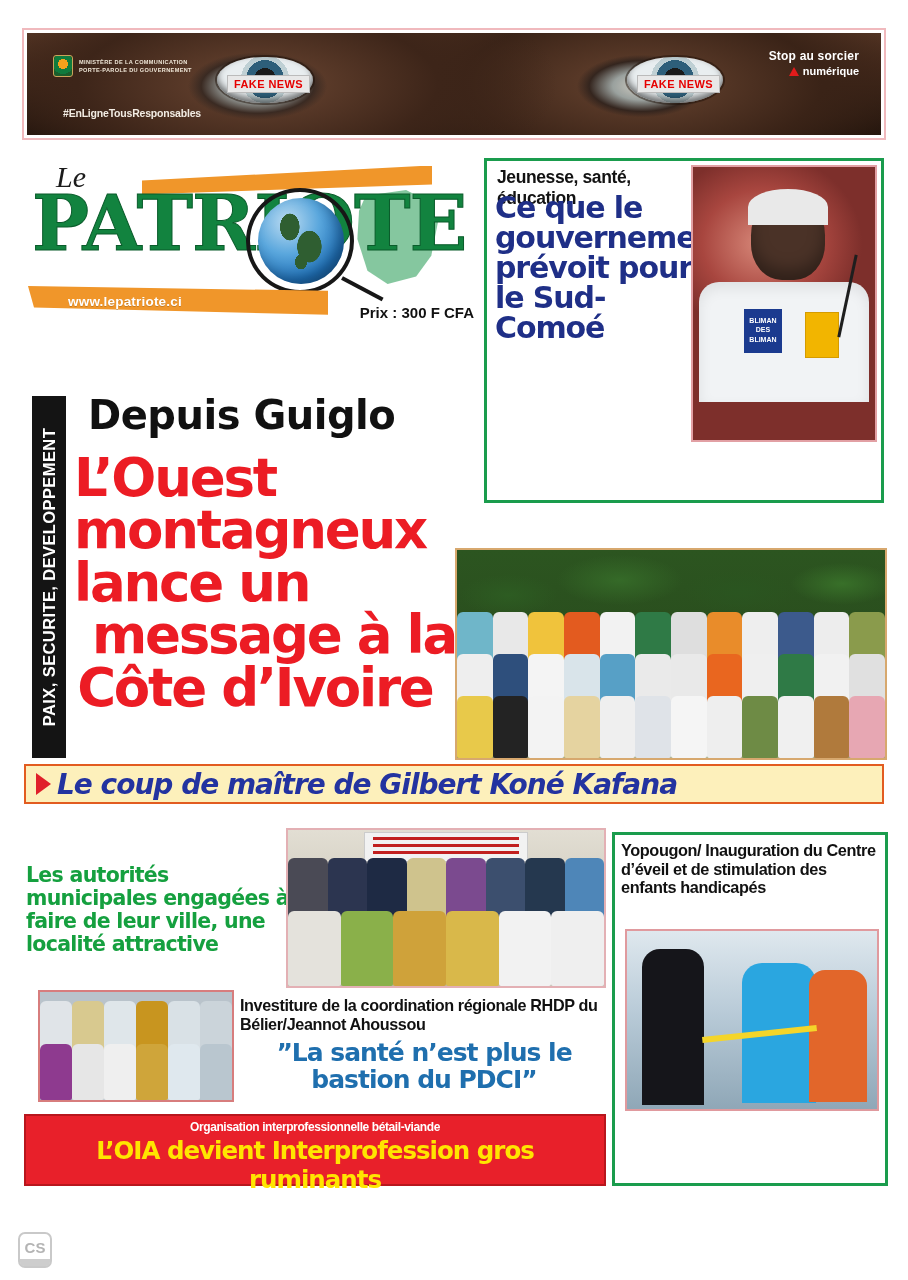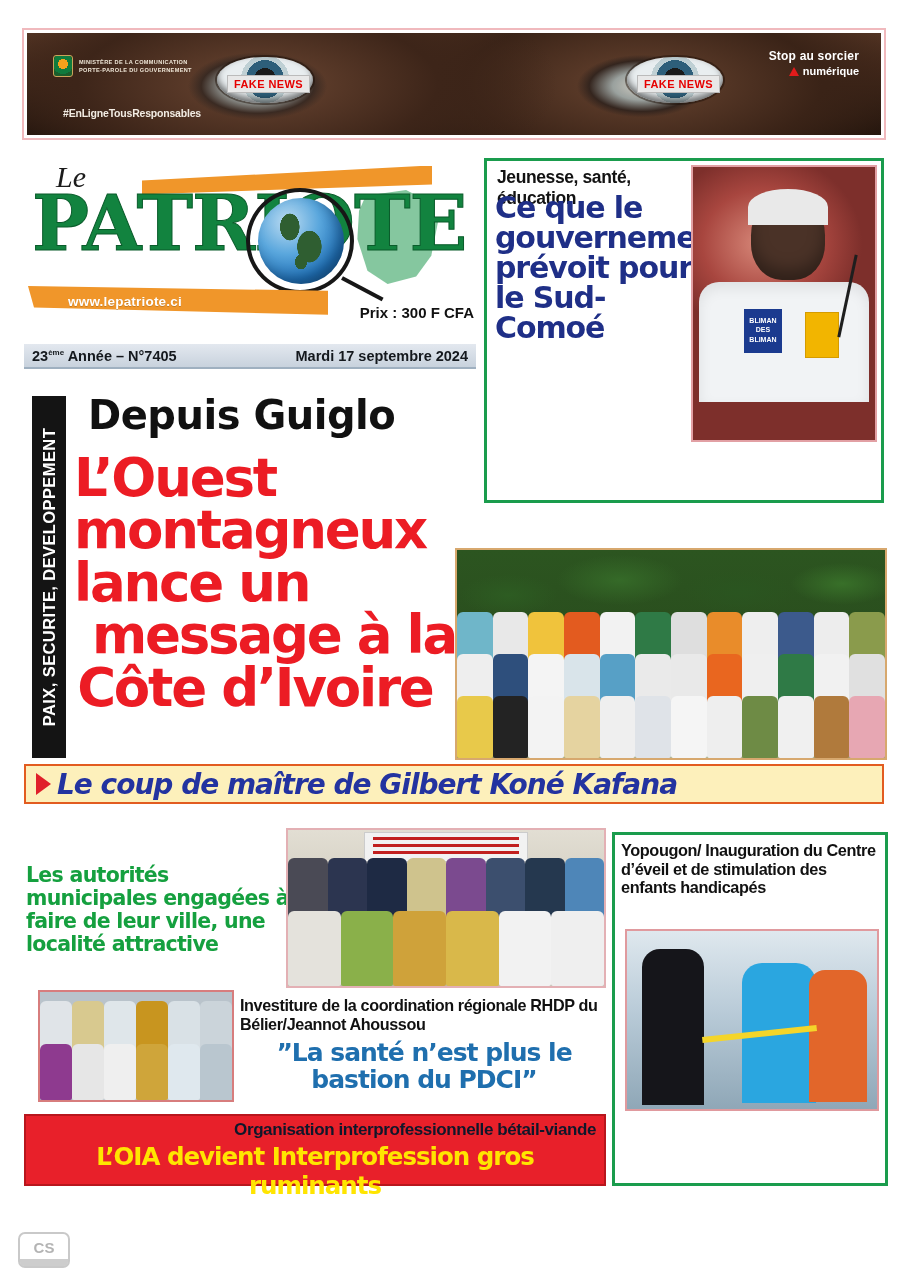"23ème Année – N°7405" div.infobar { html: <div> <span><b>23</b><sup>ème</sup><b> Année – N°7405</b></span> <span>Mardi 17 septembre 2024</span> </div> -> none }
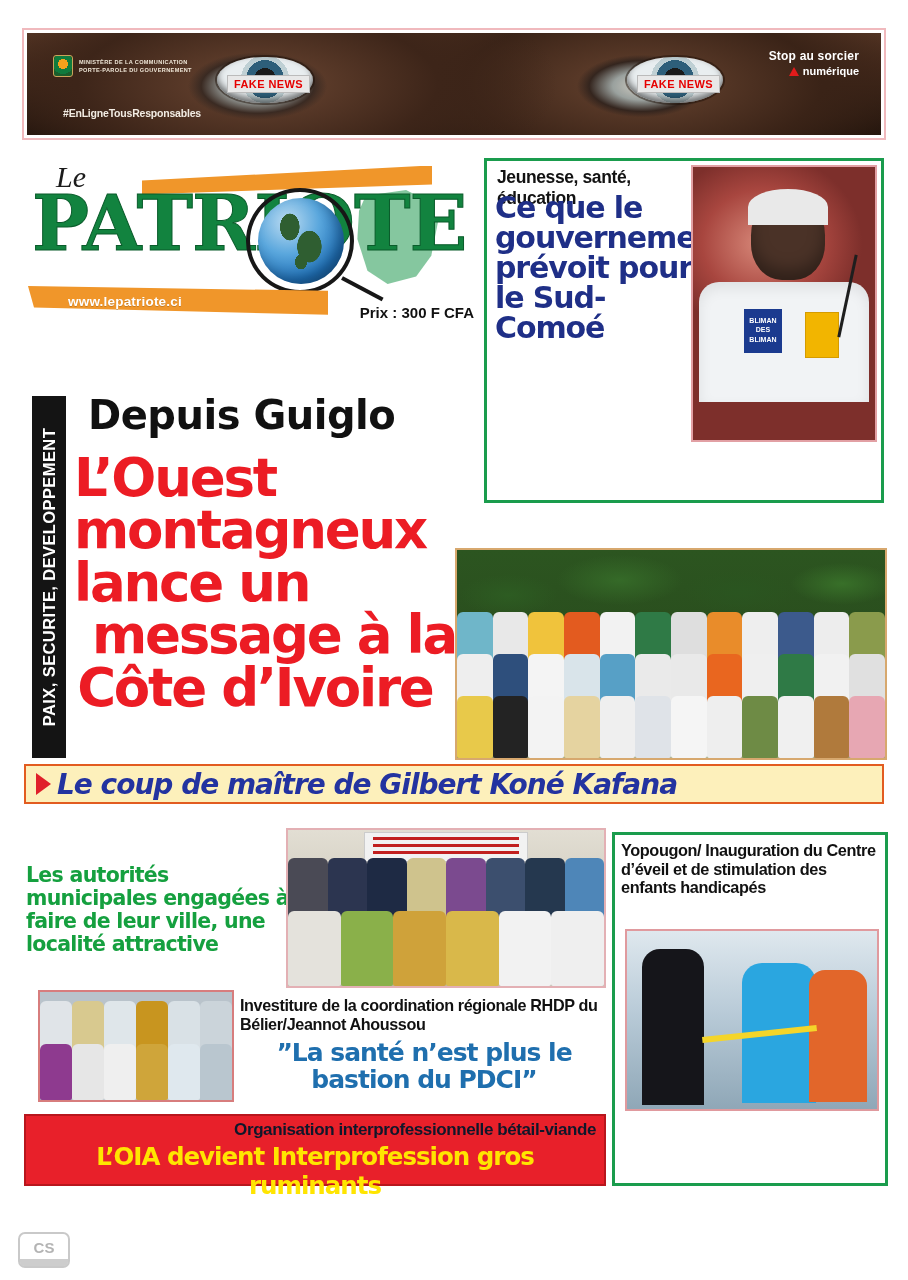"Organisation interprofessionnelle" .kicker-oia { color: #0f172a -> #ffffff; font-size: 17px -> 12px; text-align: right -> center }
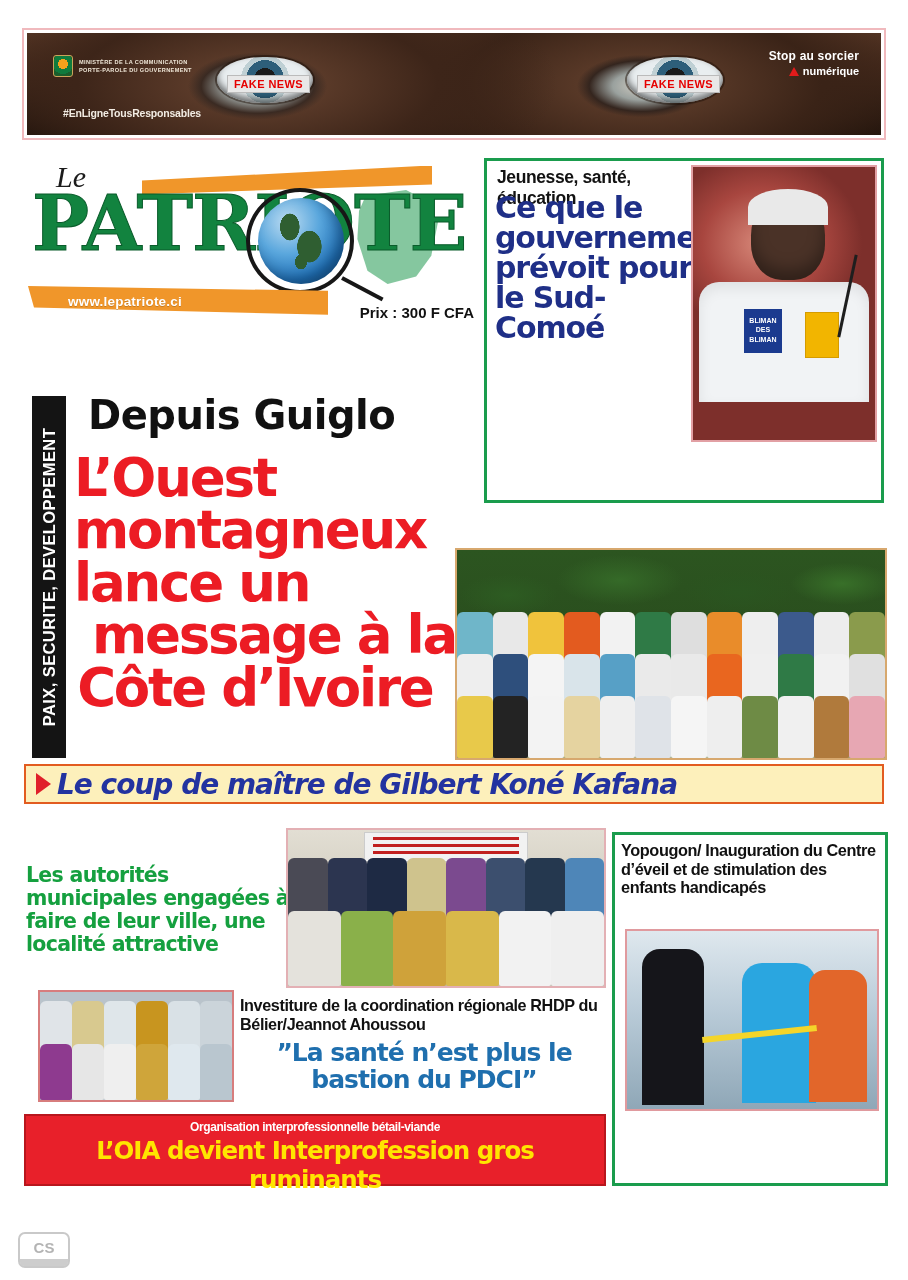"CS" .cs-logo { width: 52px -> 34px }
